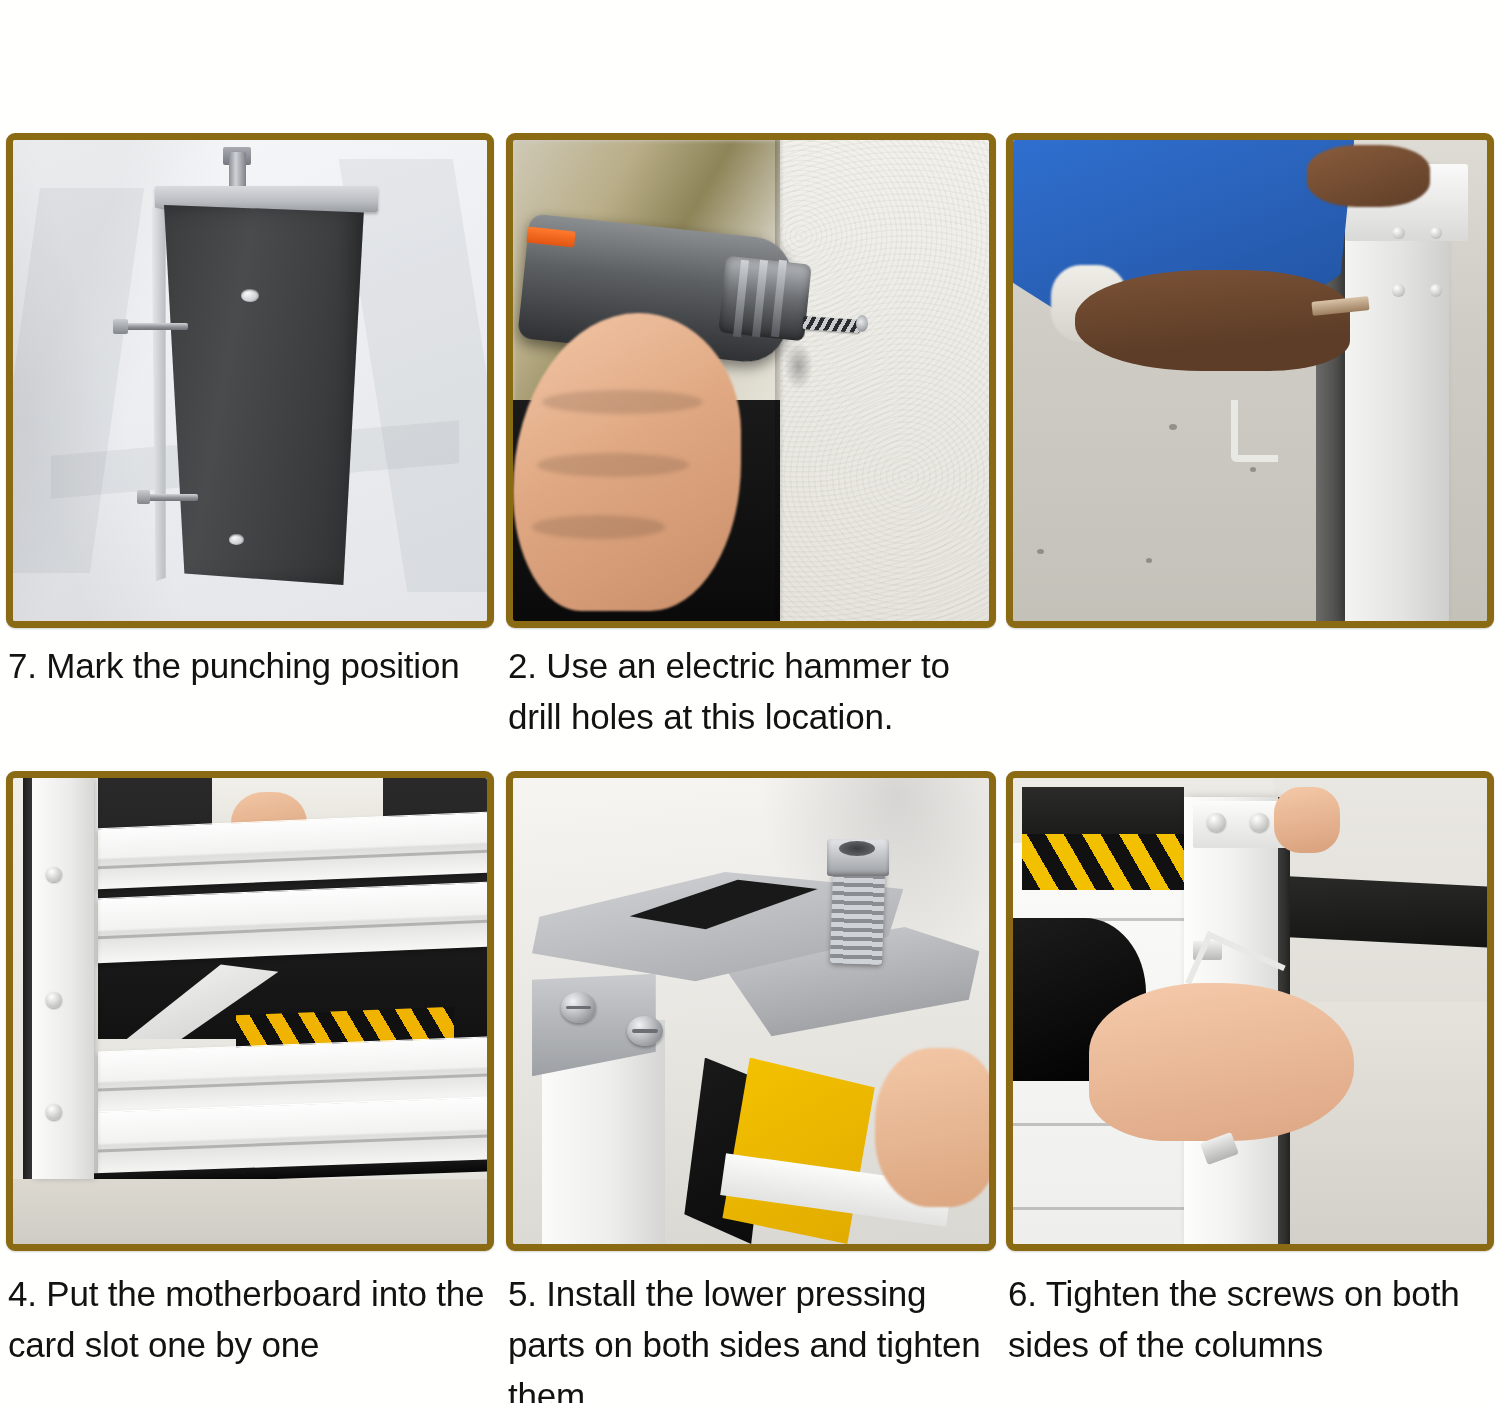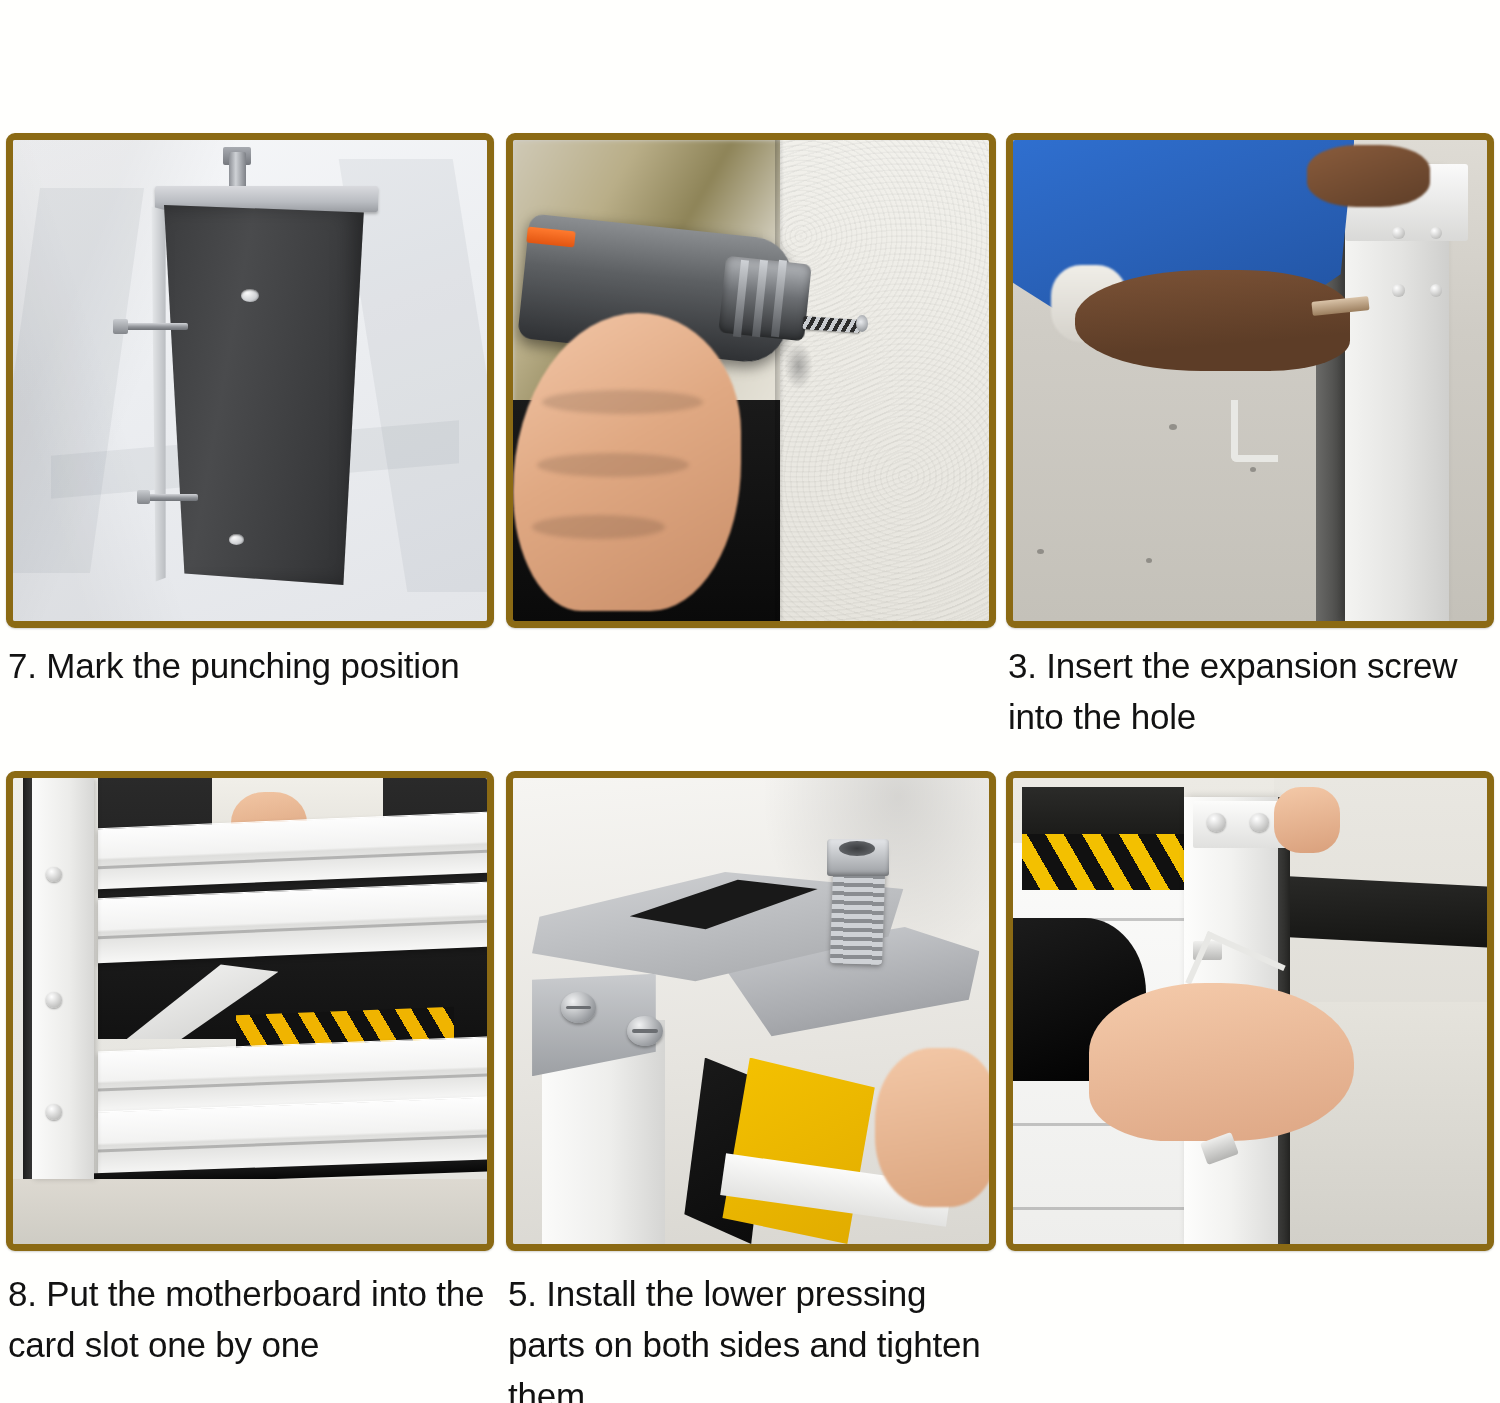"2. Use an electric hammer" div.caption { html: none -> <div>2. Use an electric hammer to drill holes at this location.</div> }
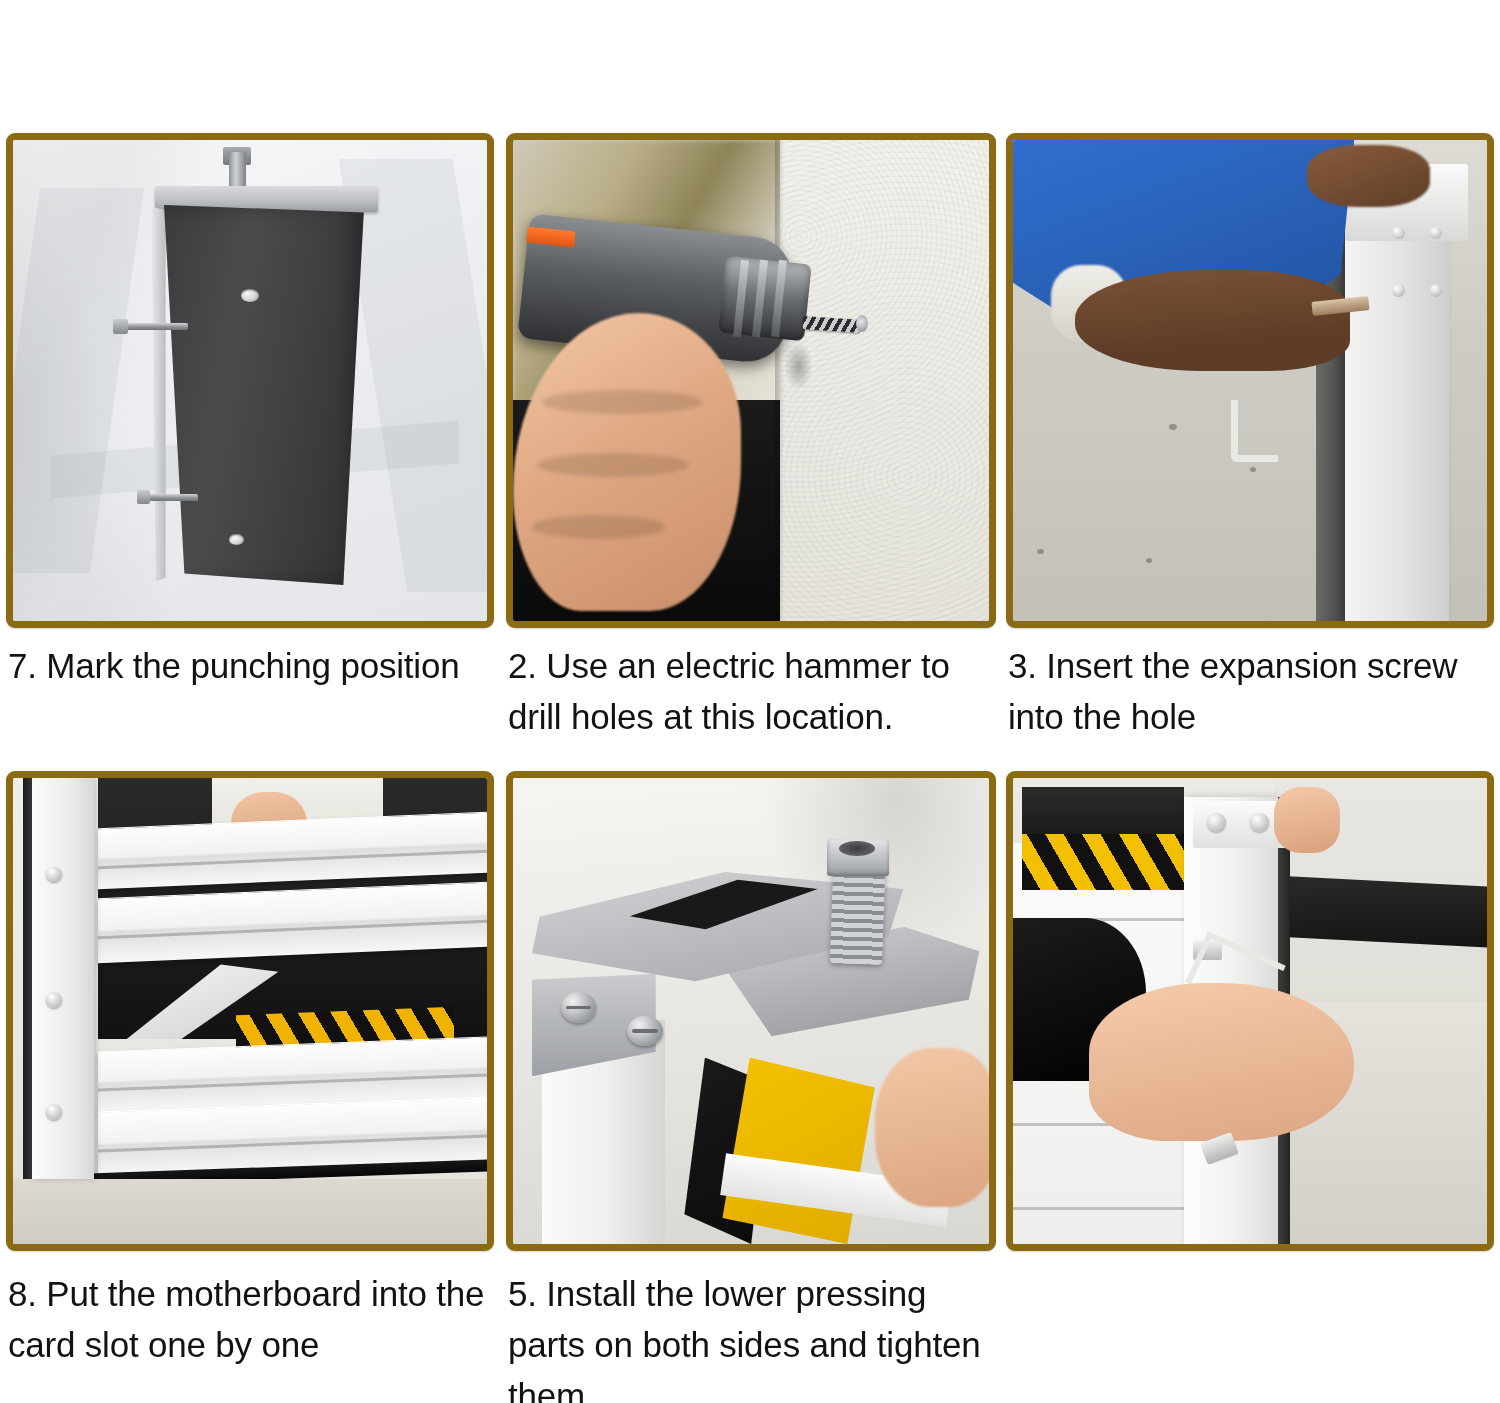"3. Insert the expansion screw" div.caption { html: <div>3. Insert the expansion screw into the hole</div> -> none }
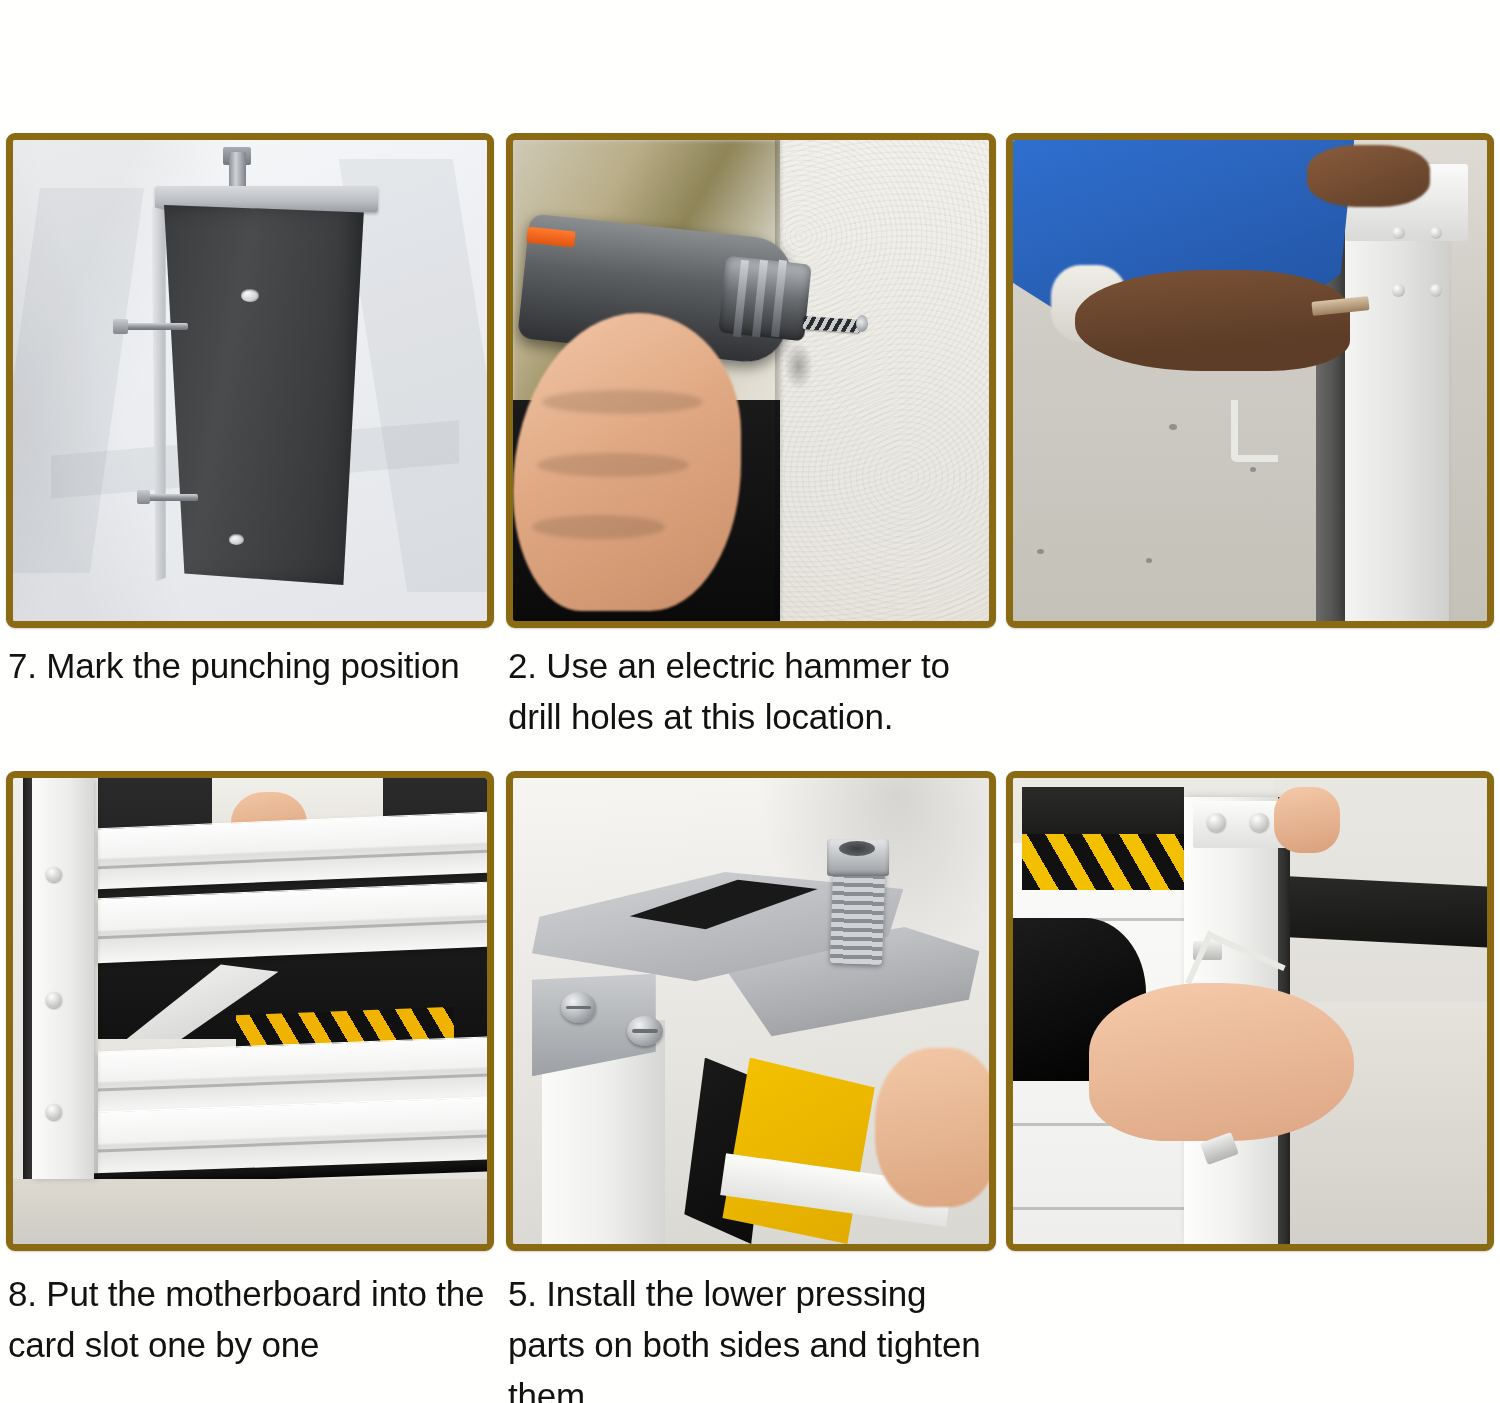"8. Put the motherboard into" div.caption { text: 8 -> 4 }
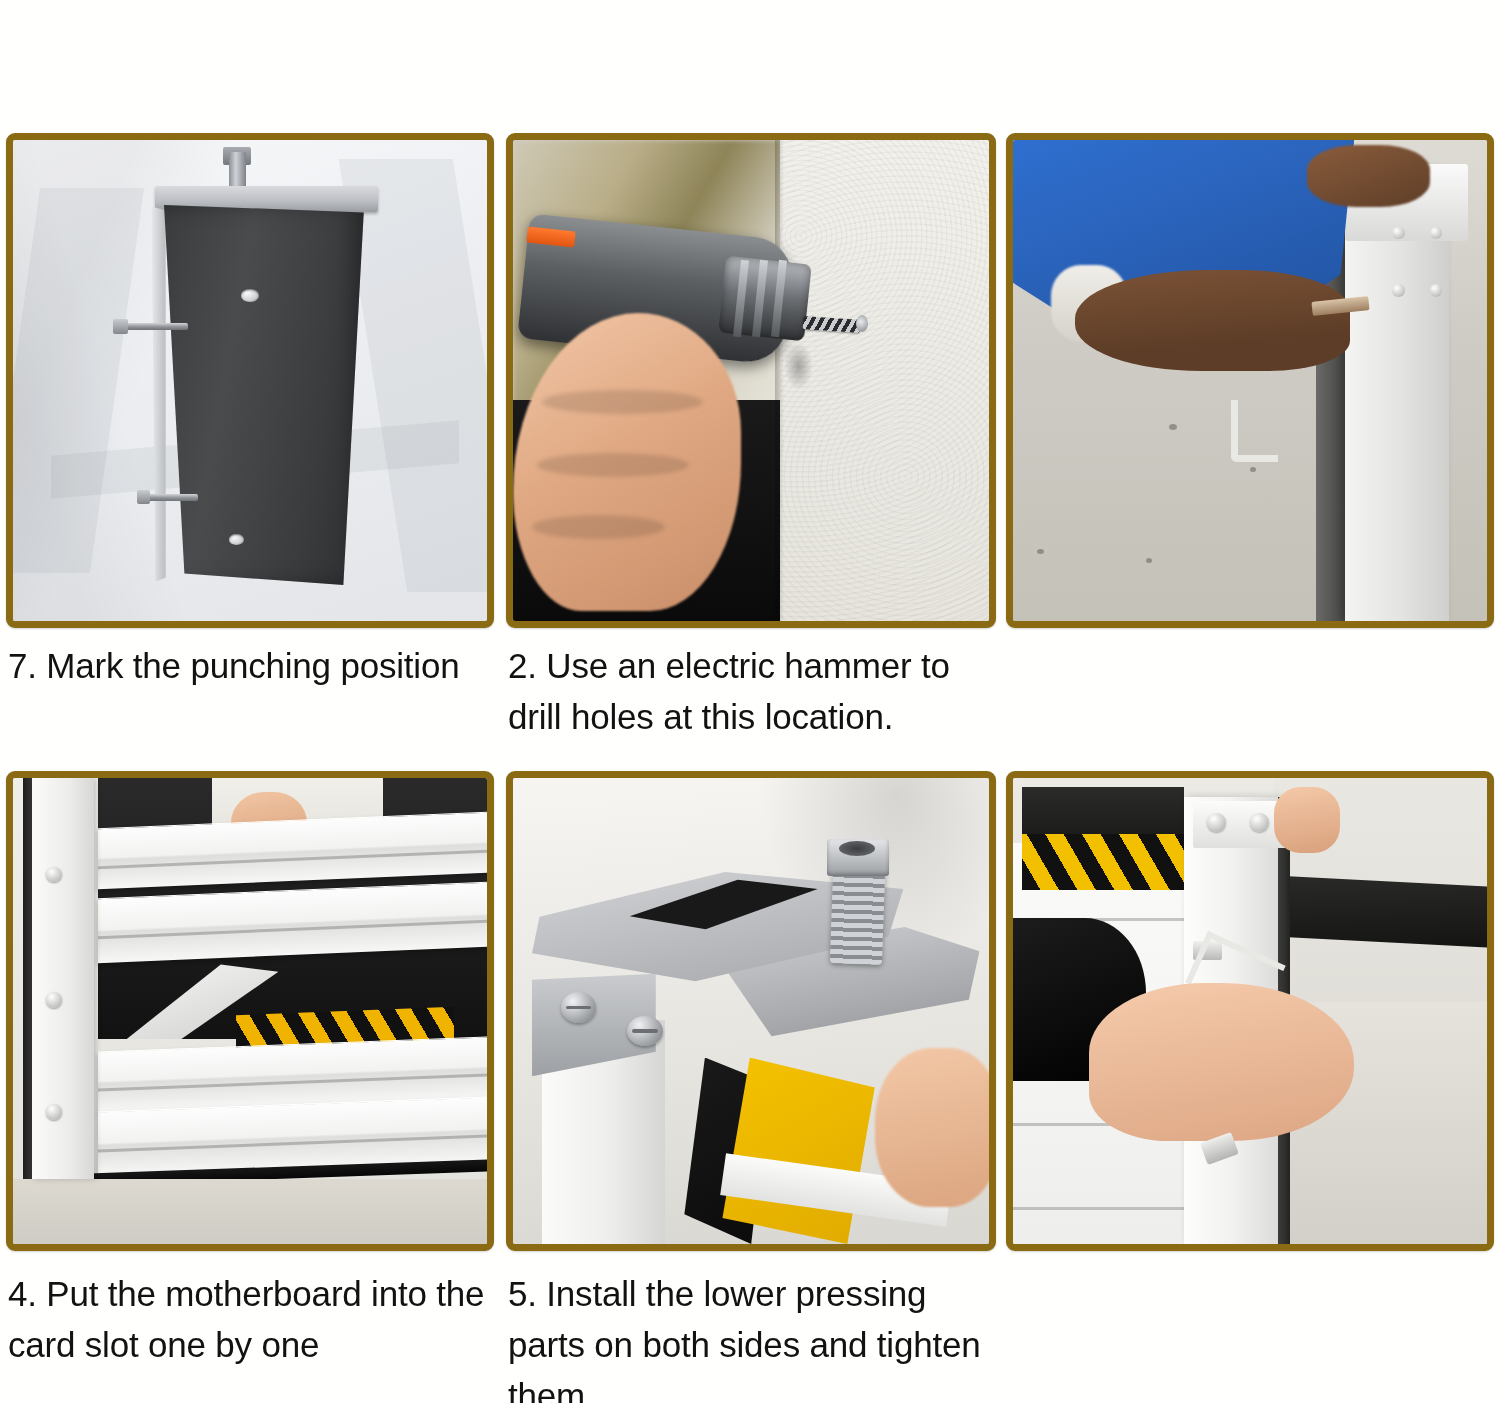"6. Tighten the screws on" div.caption { html: none -> <div>6. Tighten the screws on both sides of the columns</div> }
